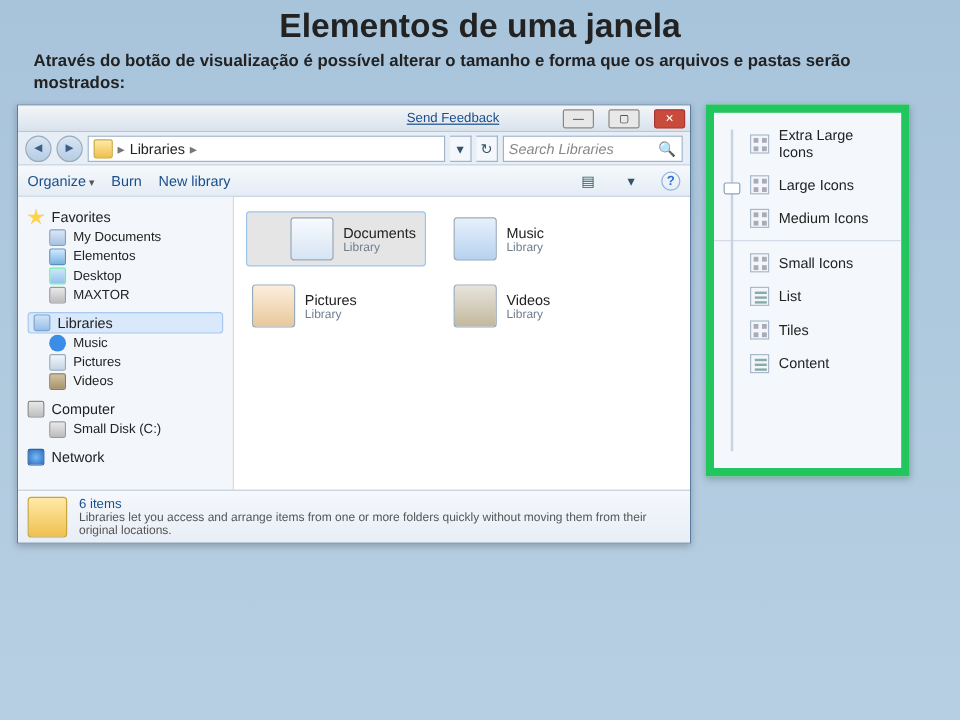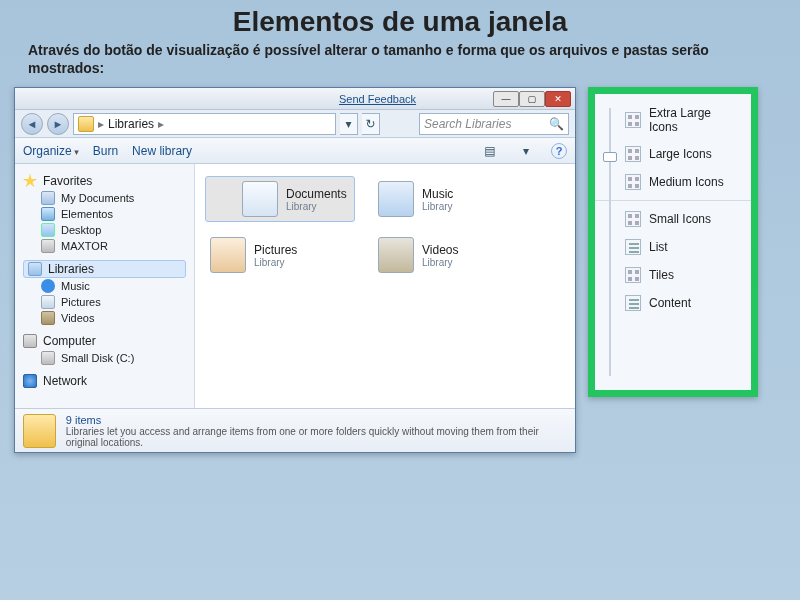"Send Feedback" .titlebar { gap: 0 -> 12px }
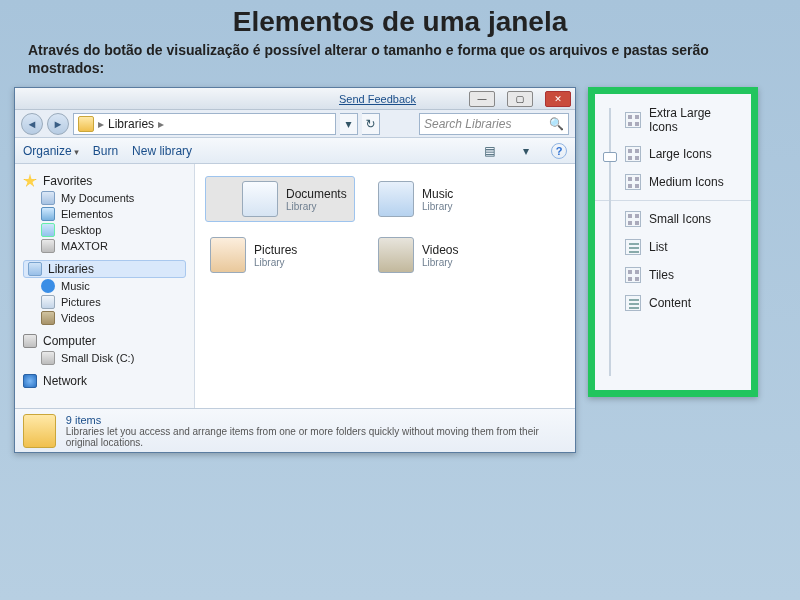"Search Libraries" .search { margin-left: 35px -> none }
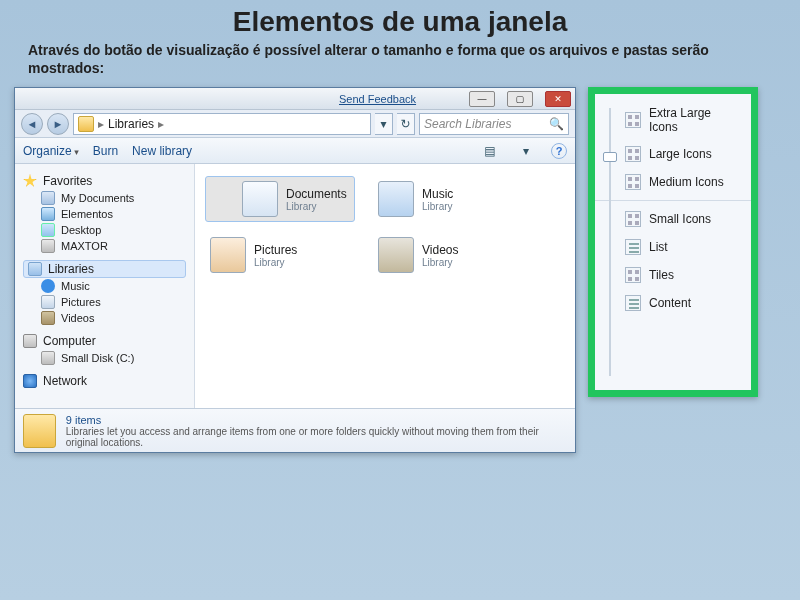"9 items" div.h { text: 9 -> 6 }
